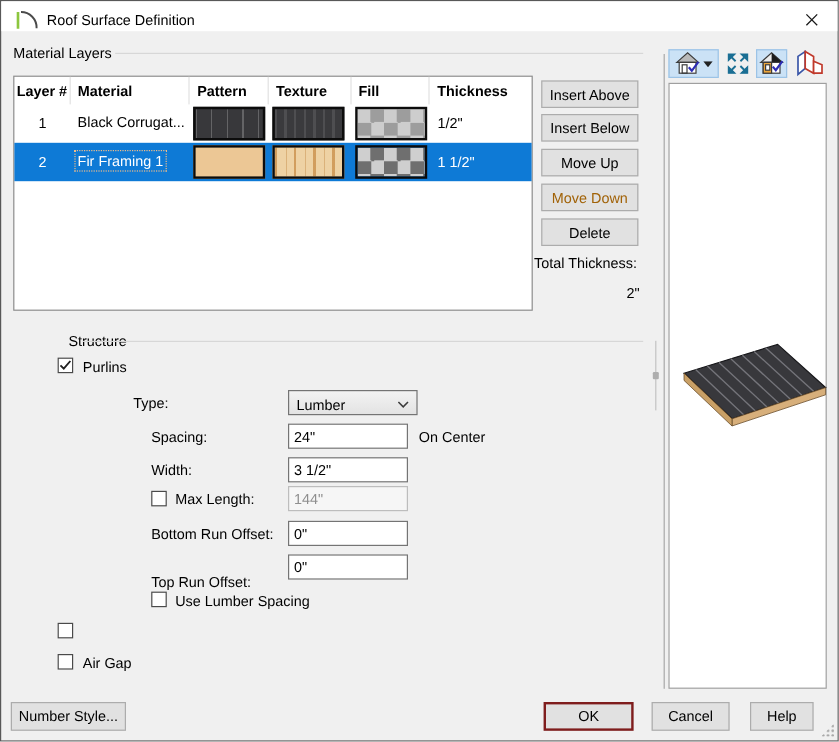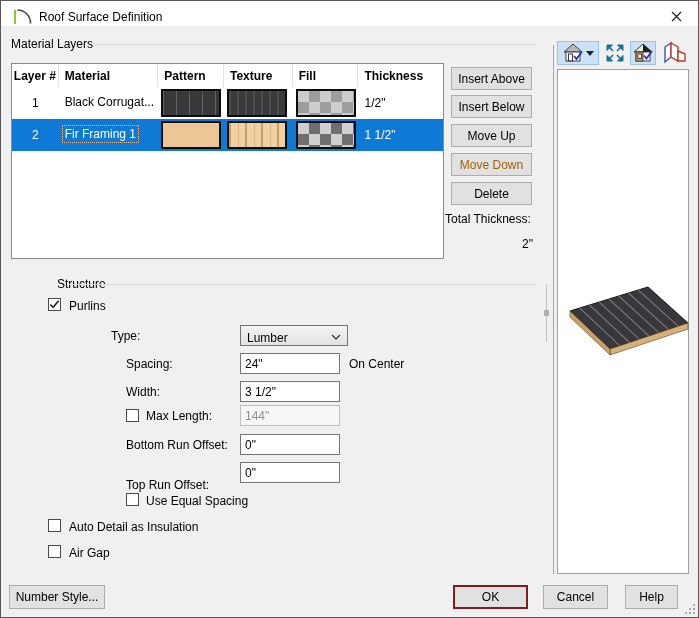"Use Equal Spacing" span.cb-label { text: Equal -> Lumber }
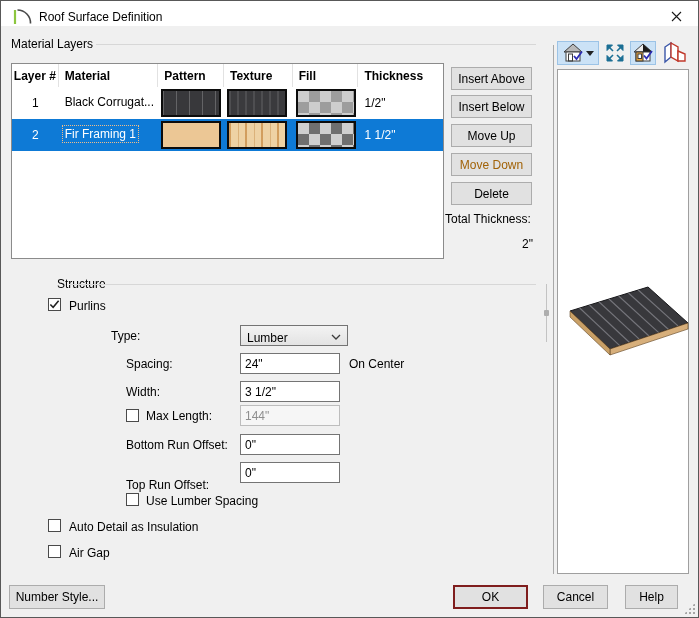"Auto Detail as Insulation" span.cb-label { html: <span>Auto Detail as Insulation</span> -> none }
